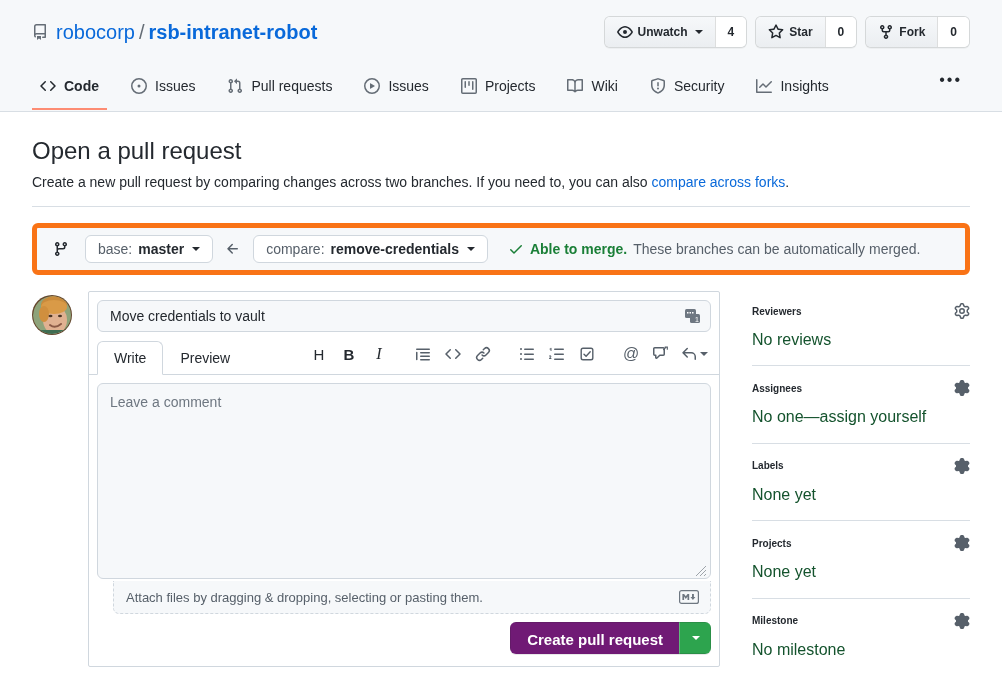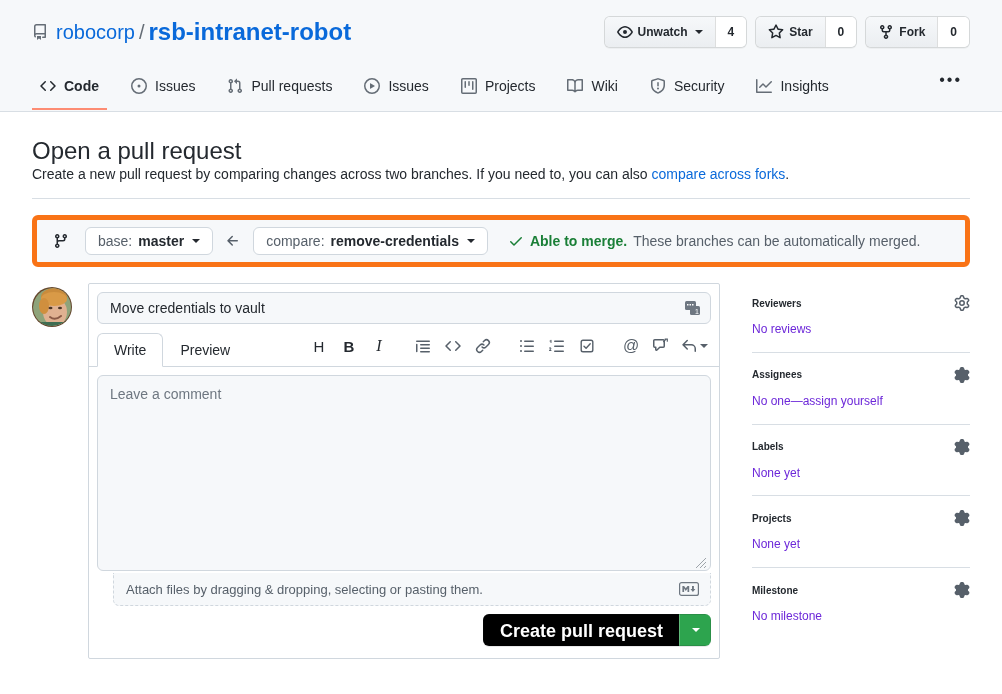"rsb-intranet-robot" .repo-name { font-size: 24px -> 20px }
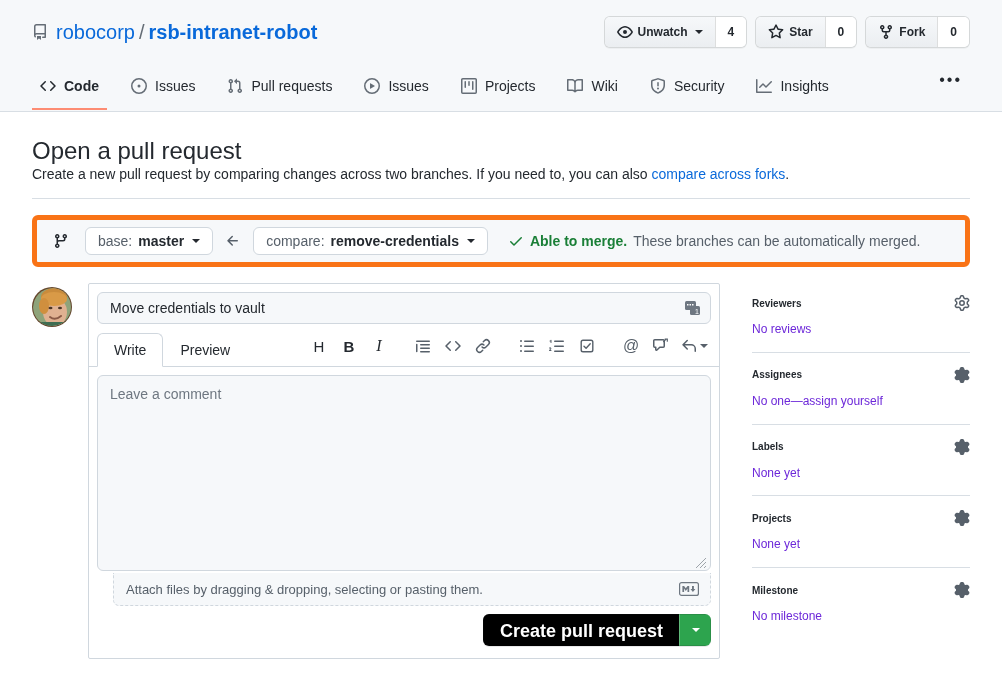"Open a pull request" .page-title { margin: 0 0 0 0 -> 0 0 8px 0 }
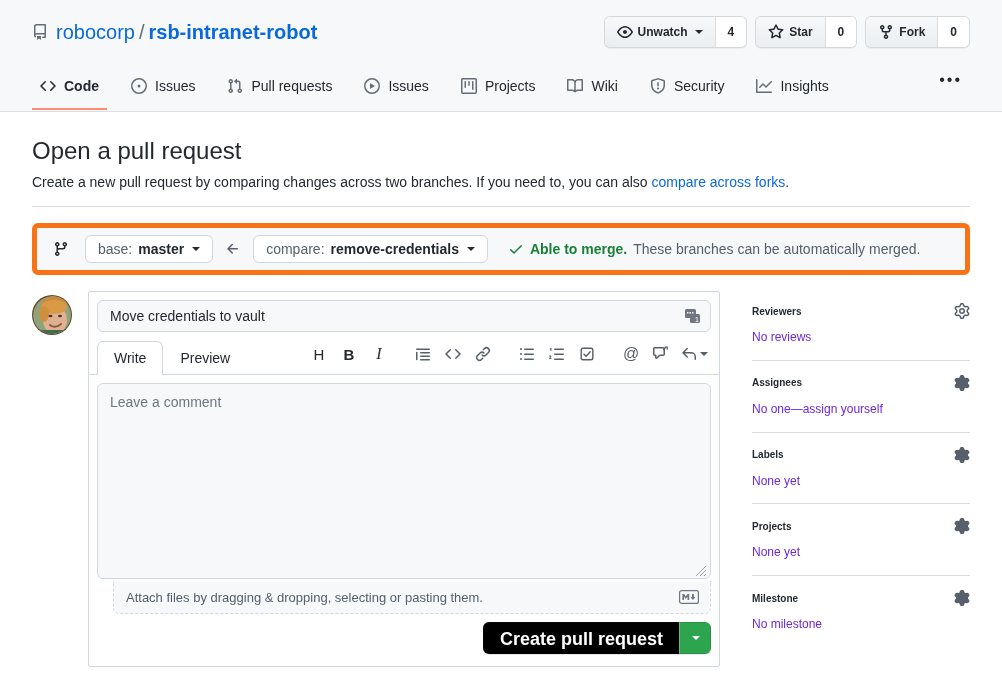"No reviews" .side-body { color: #6d28d9 -> #14532d; font-size: 12px -> 16px }
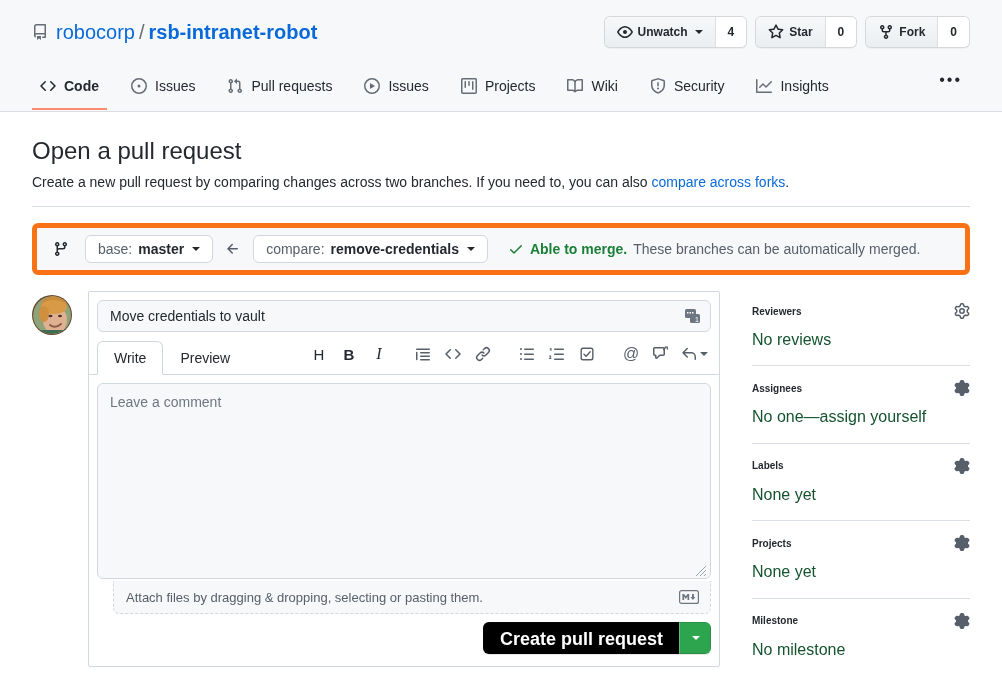"Create pull request" .btn-primary { background: #000000 -> #701a75; font-size: 18px -> 15px }
